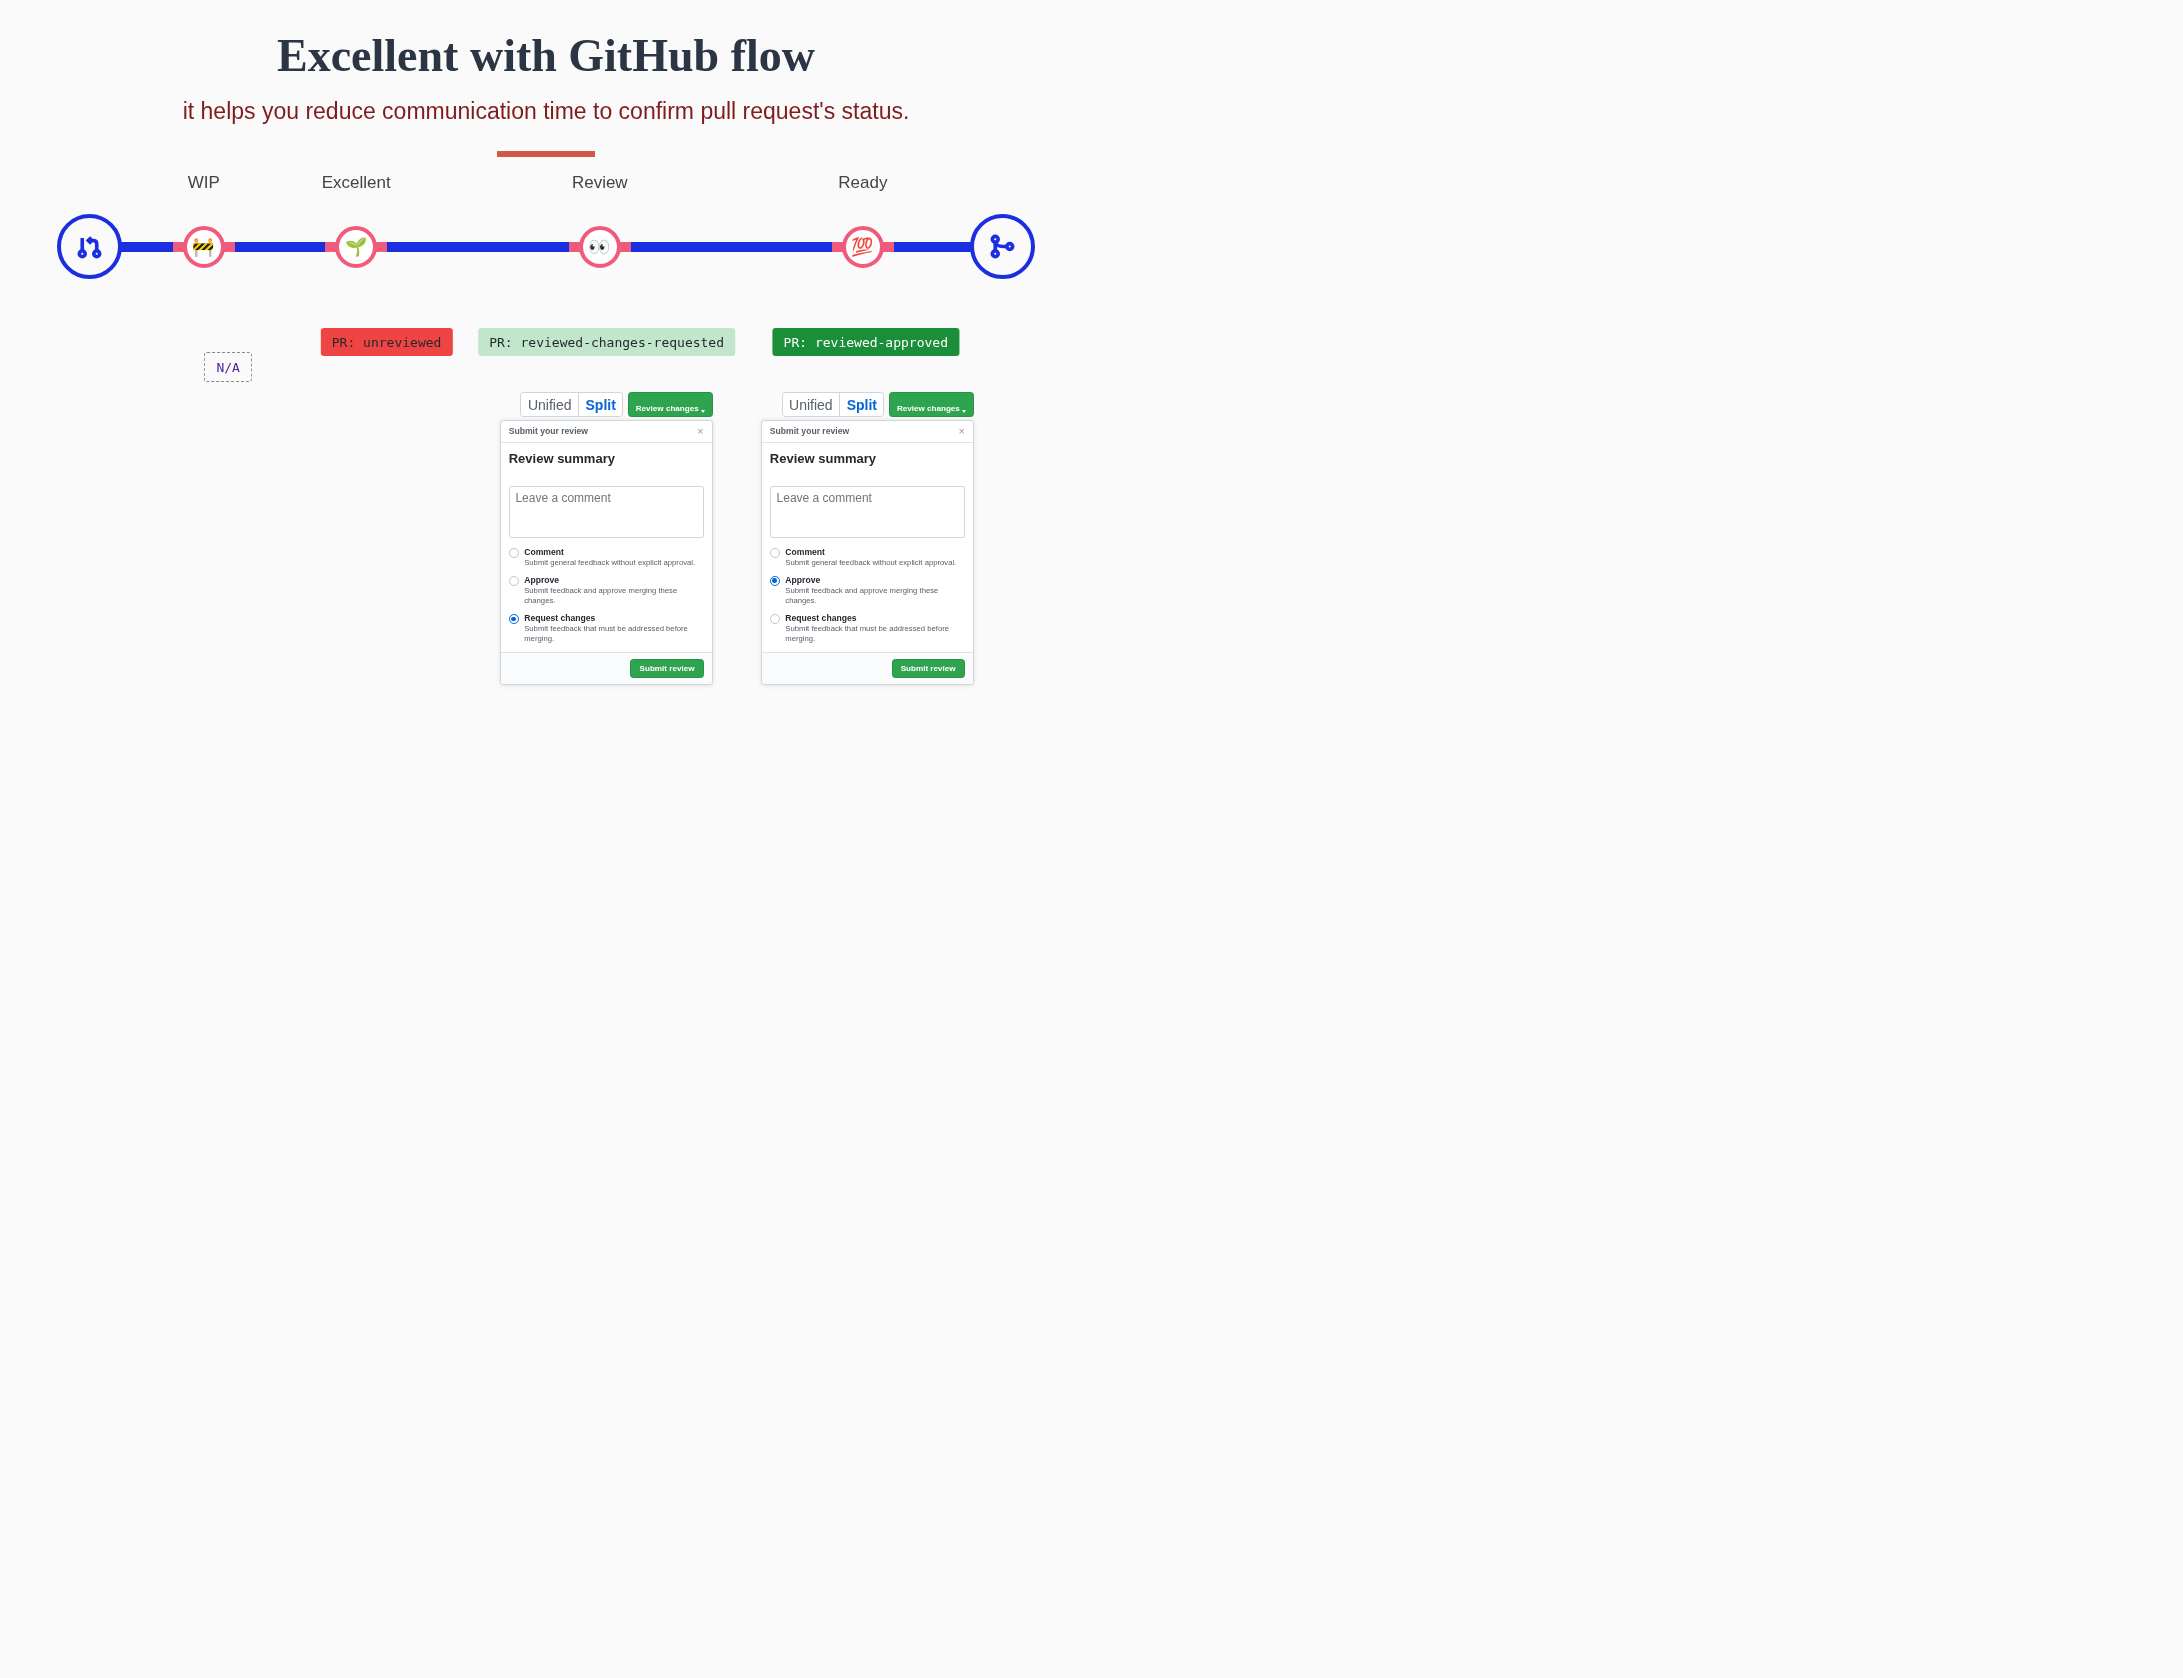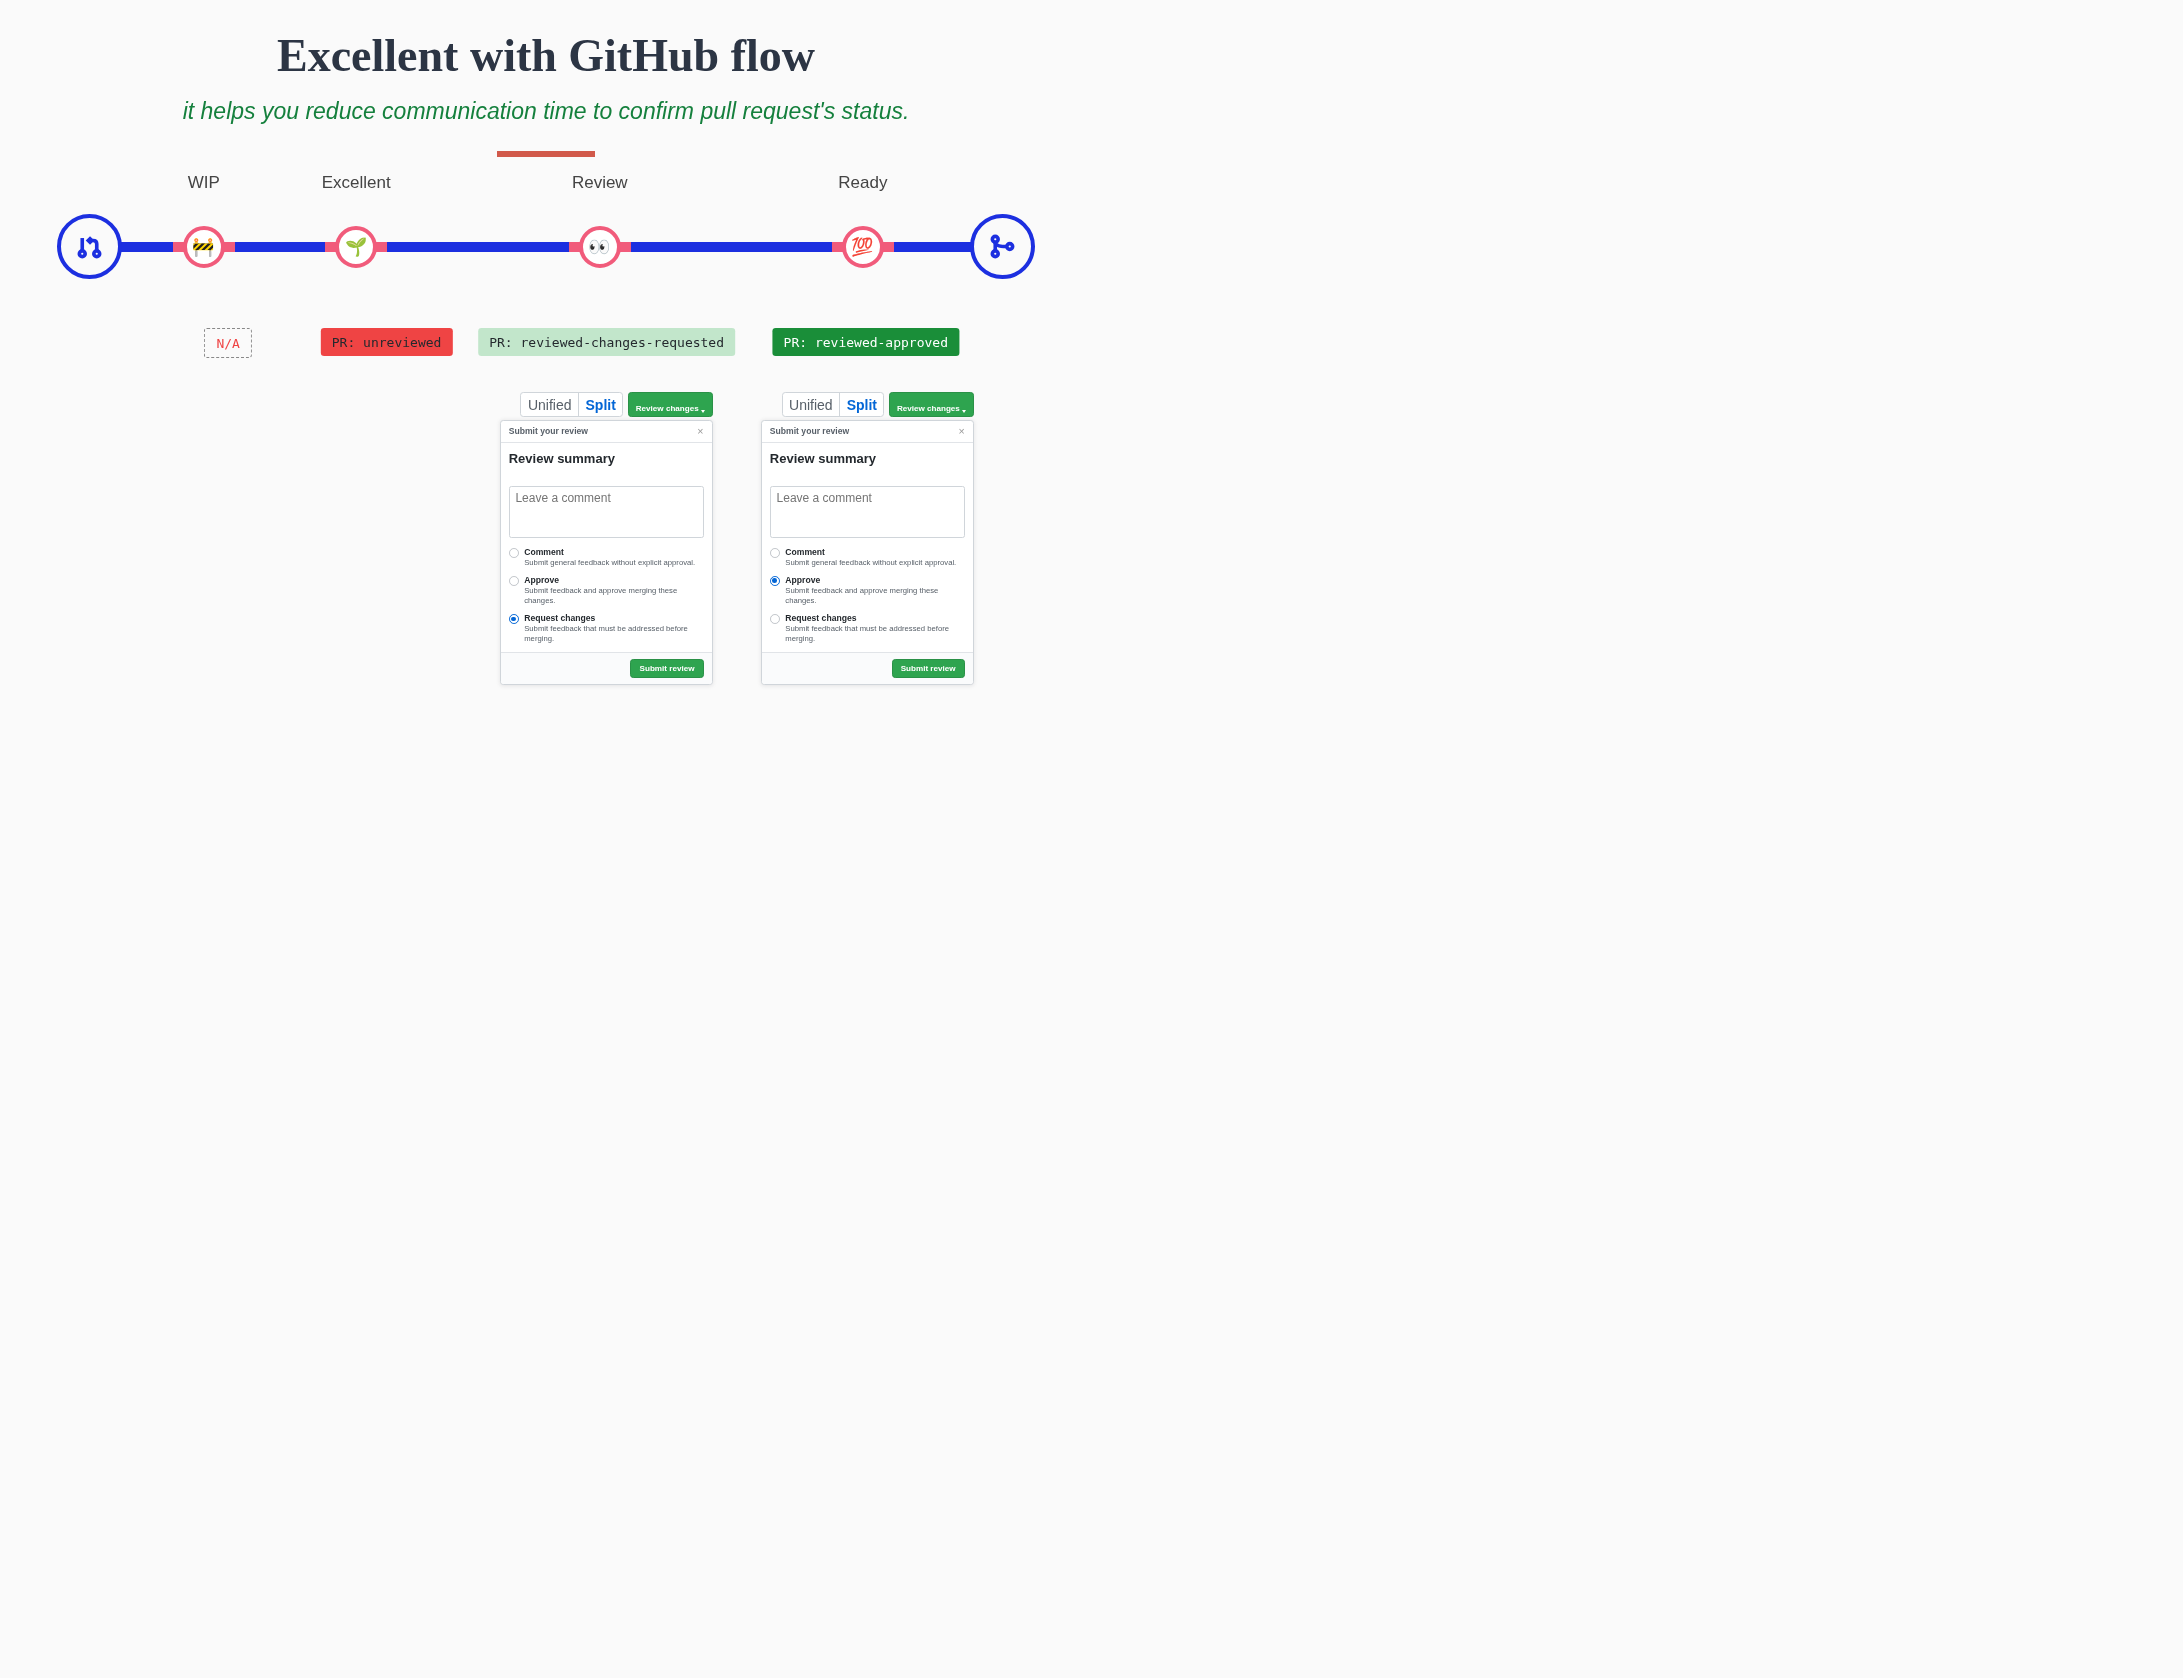"it helps you reduce communication" .subtitle { color: #15803d -> #7f1d1d; font-style: italic -> none }
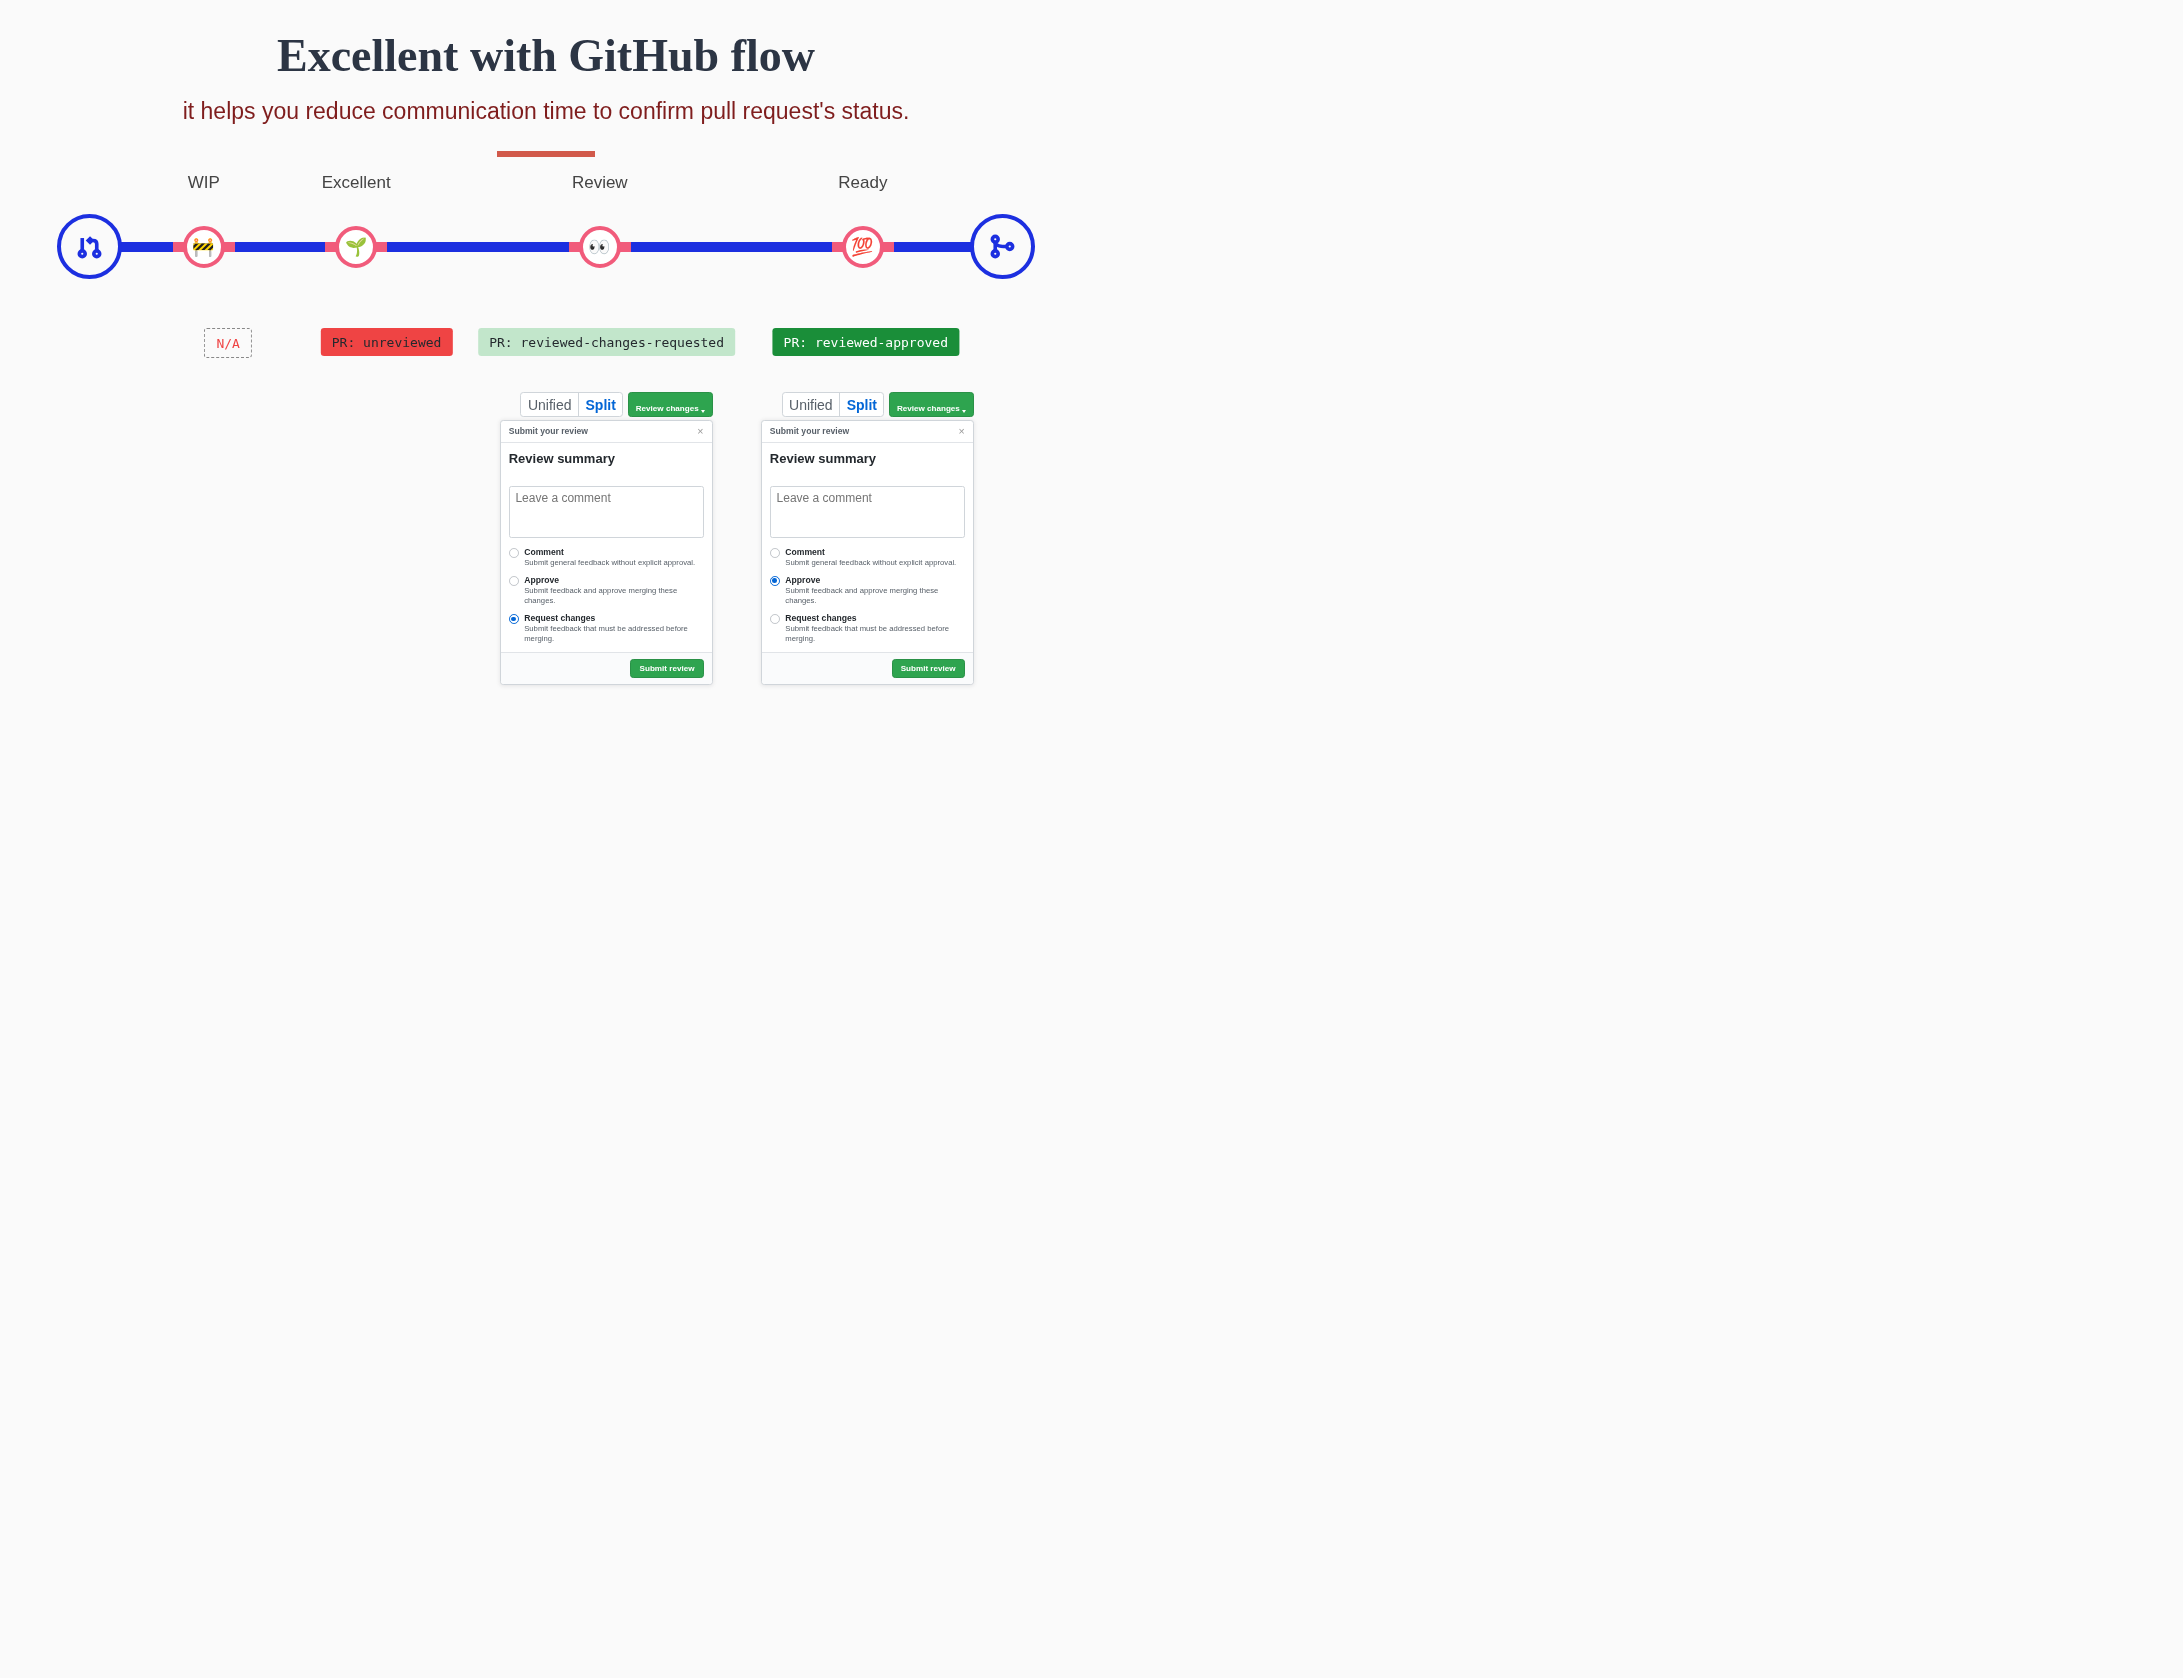"N/A" .badge-na { color: #ef4444 -> #4c1d95; margin-top: none -> 24px }
